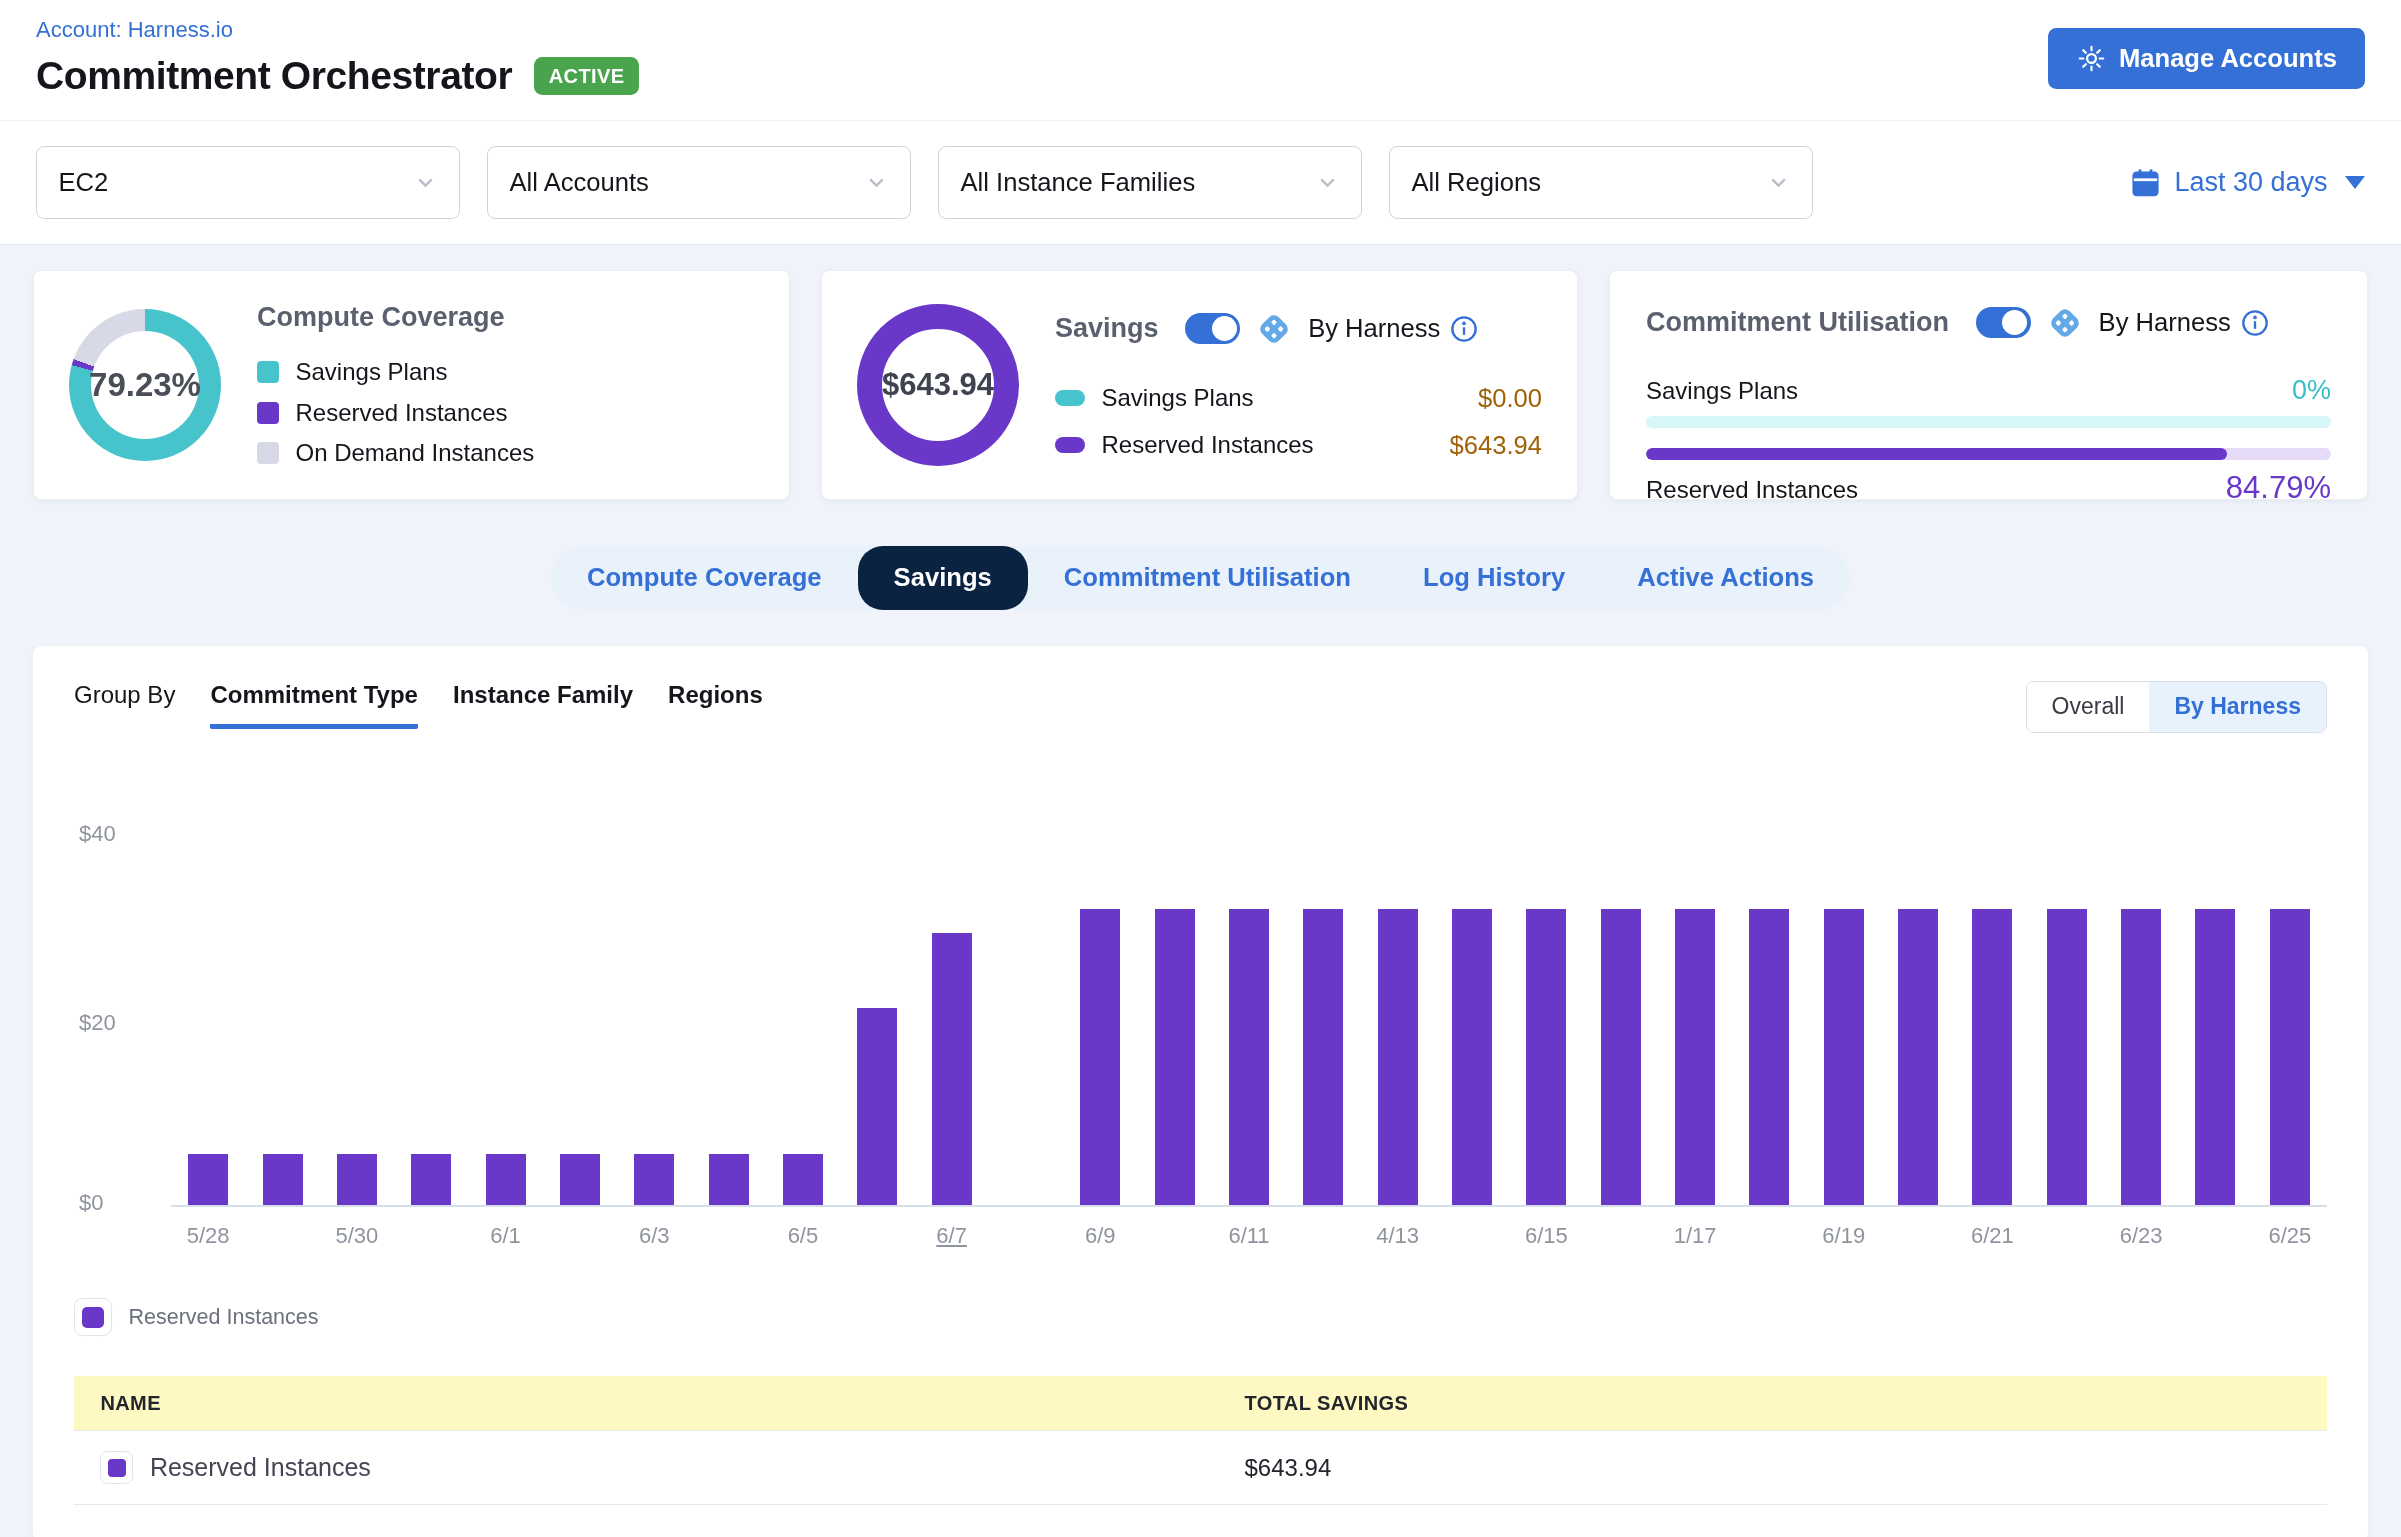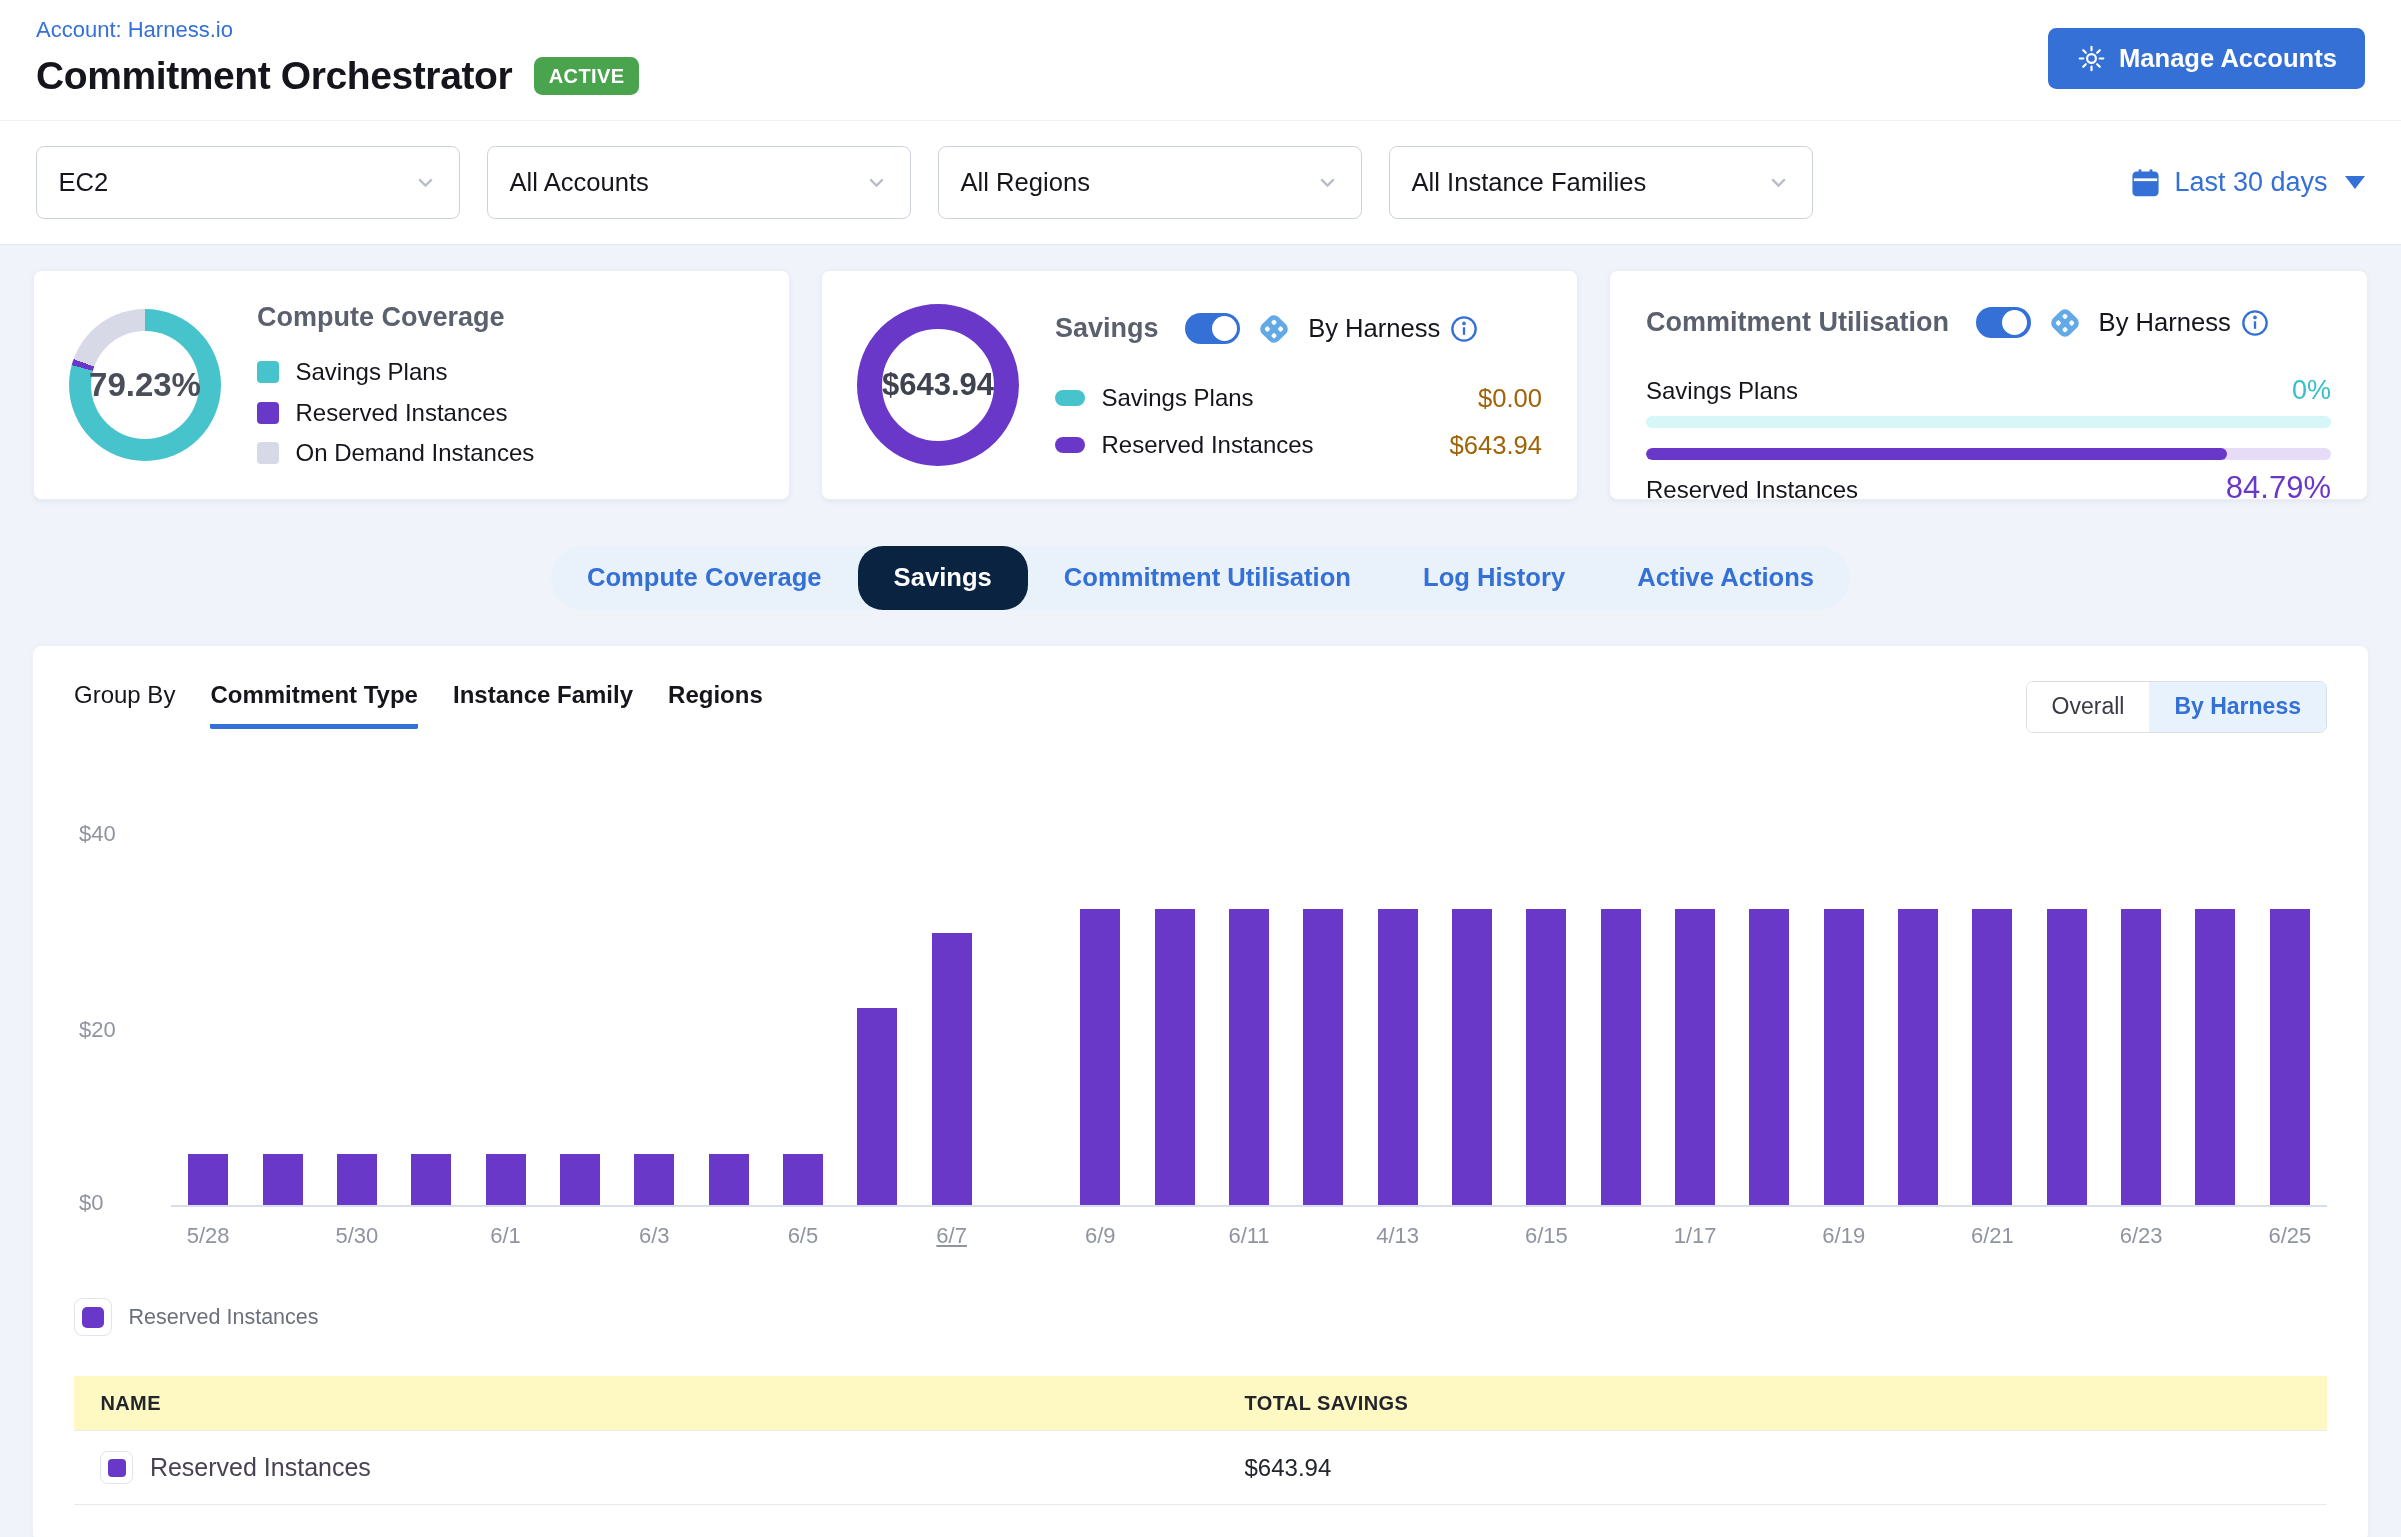"All Regions" div.select { order: before "All Instance Families" -> after "All Instance Families" }
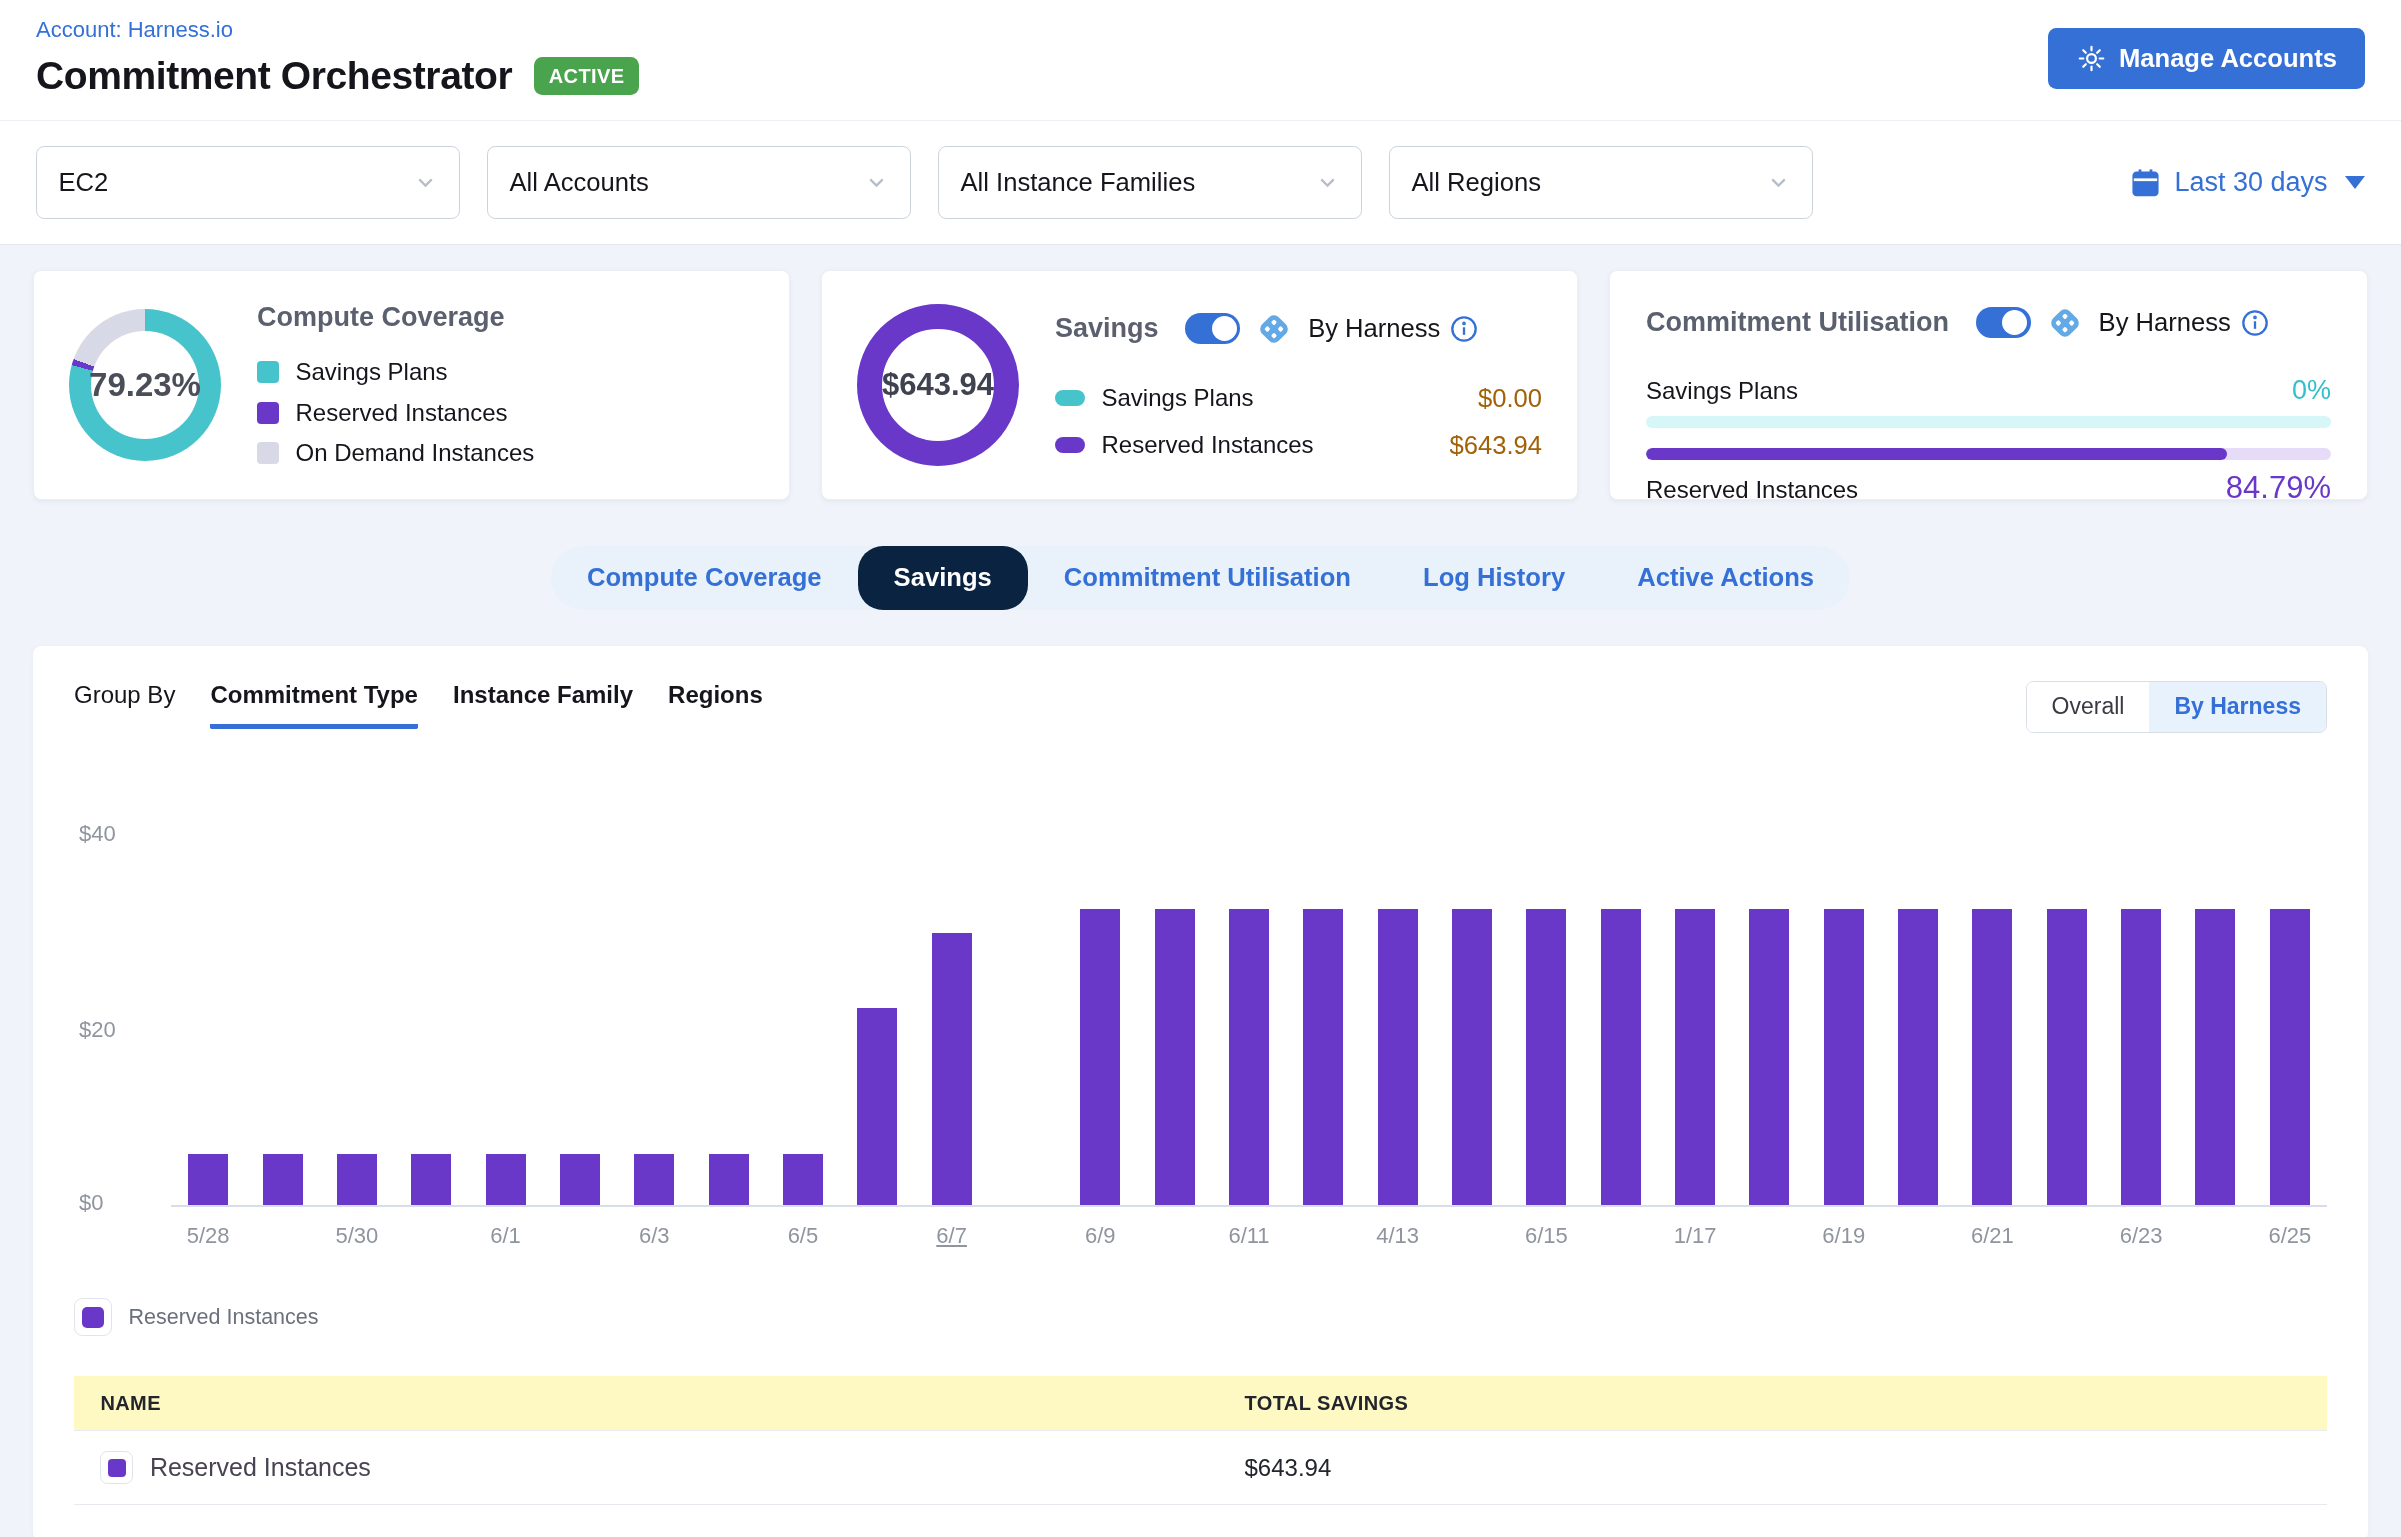"$20" span.ylab { bottom: 162px -> 169px }
